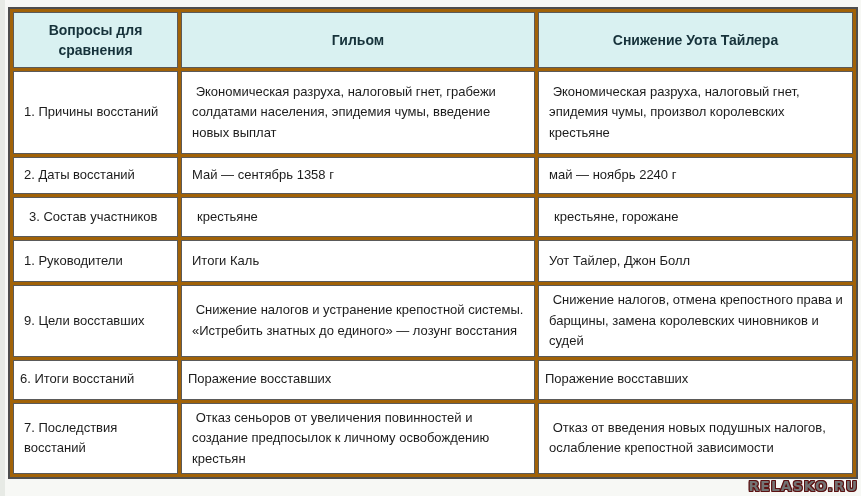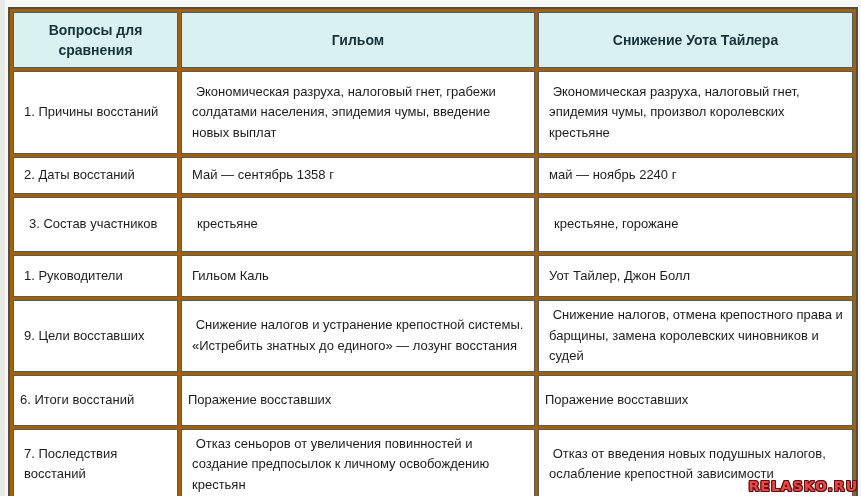"3. Состав участников" tr.r3 td { height: 55px -> 40px }
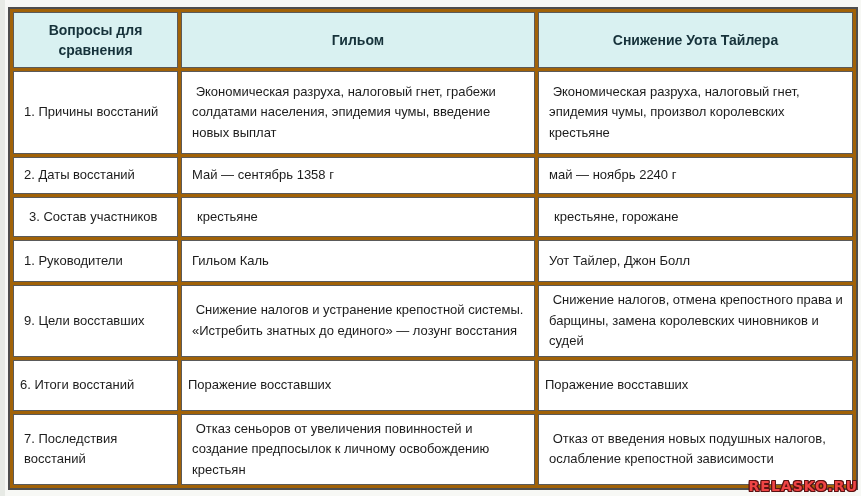"Гильом Каль" td.val { text: Гильом -> Итоги }
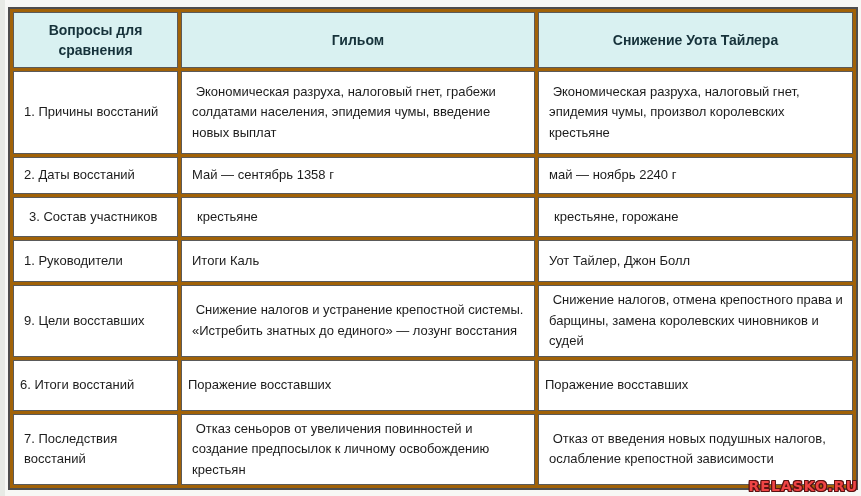"6. Итоги восстаний" tr.r6 td { height: 51px -> 40px }
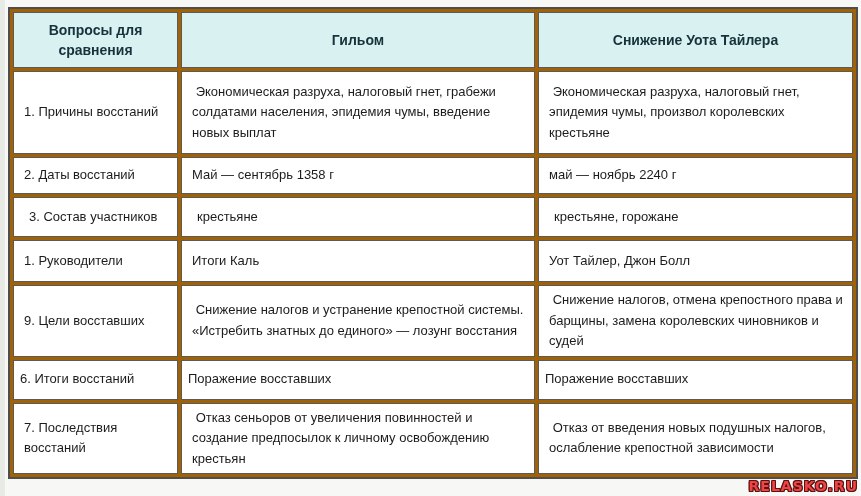"RELASKO.RU" .watermark { color: #ef4444 -> #737373 }
